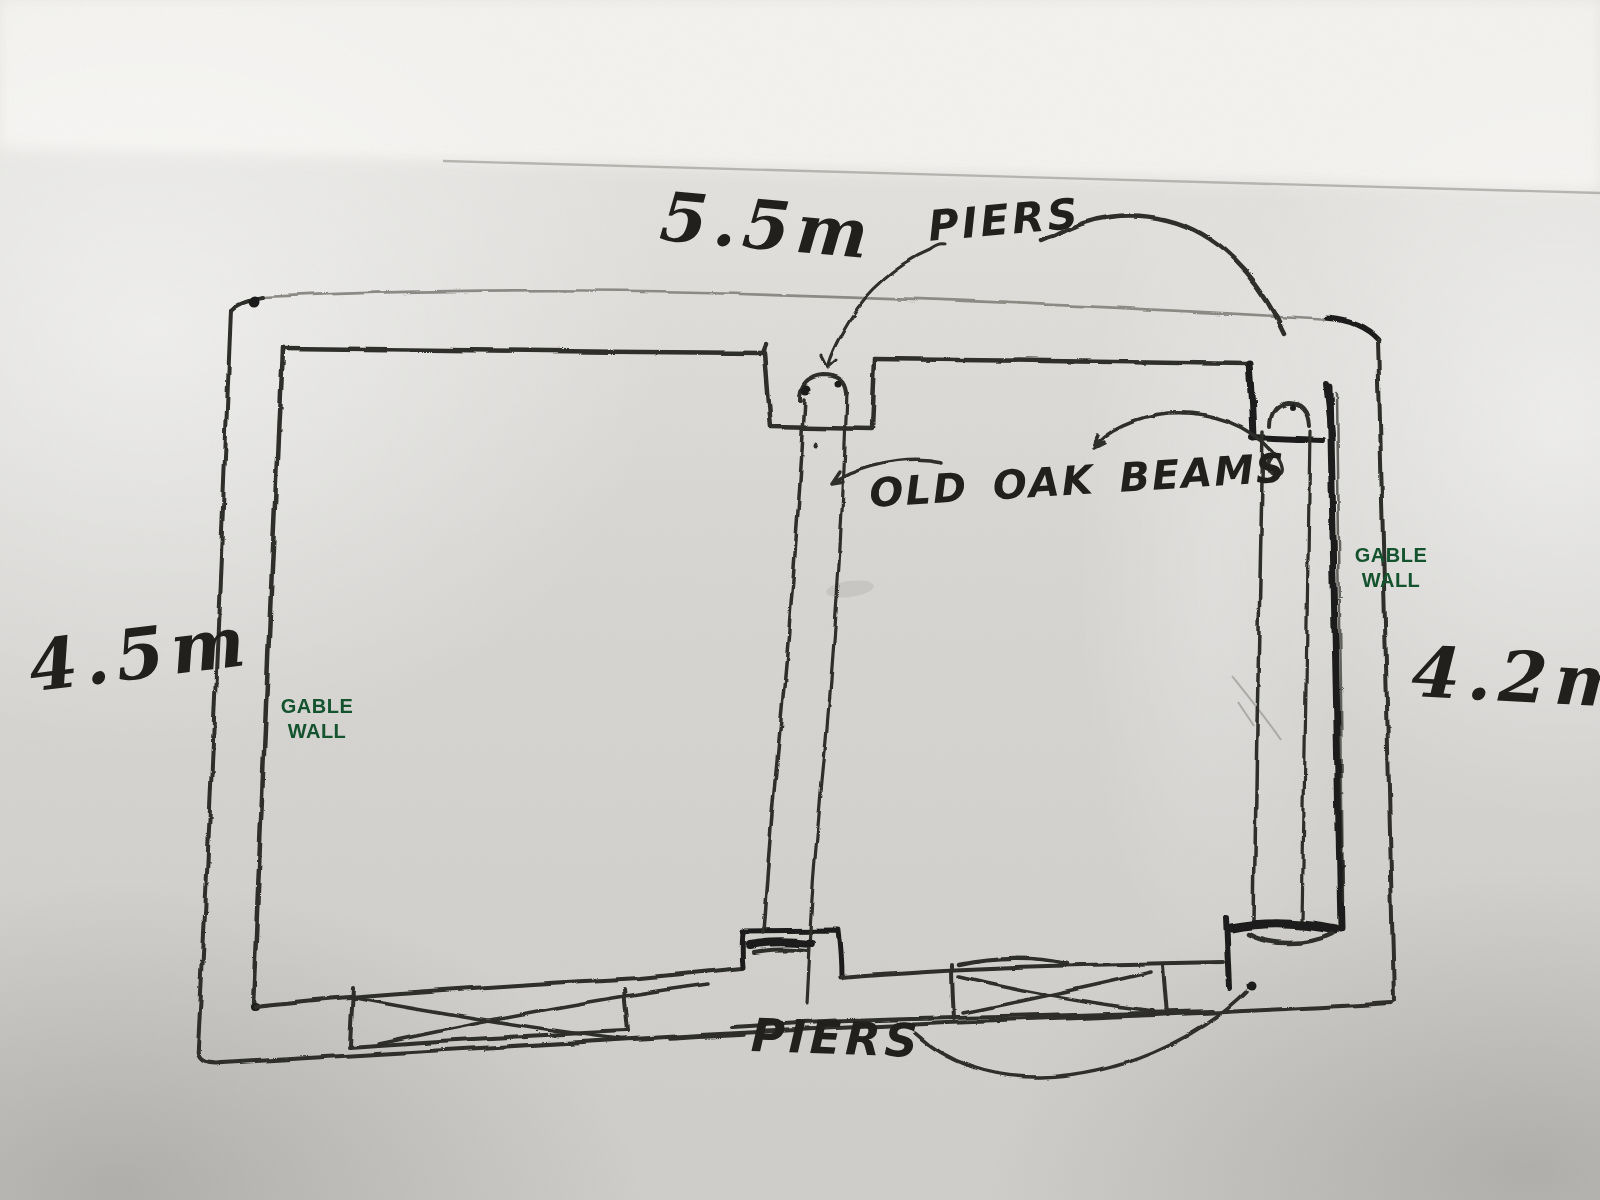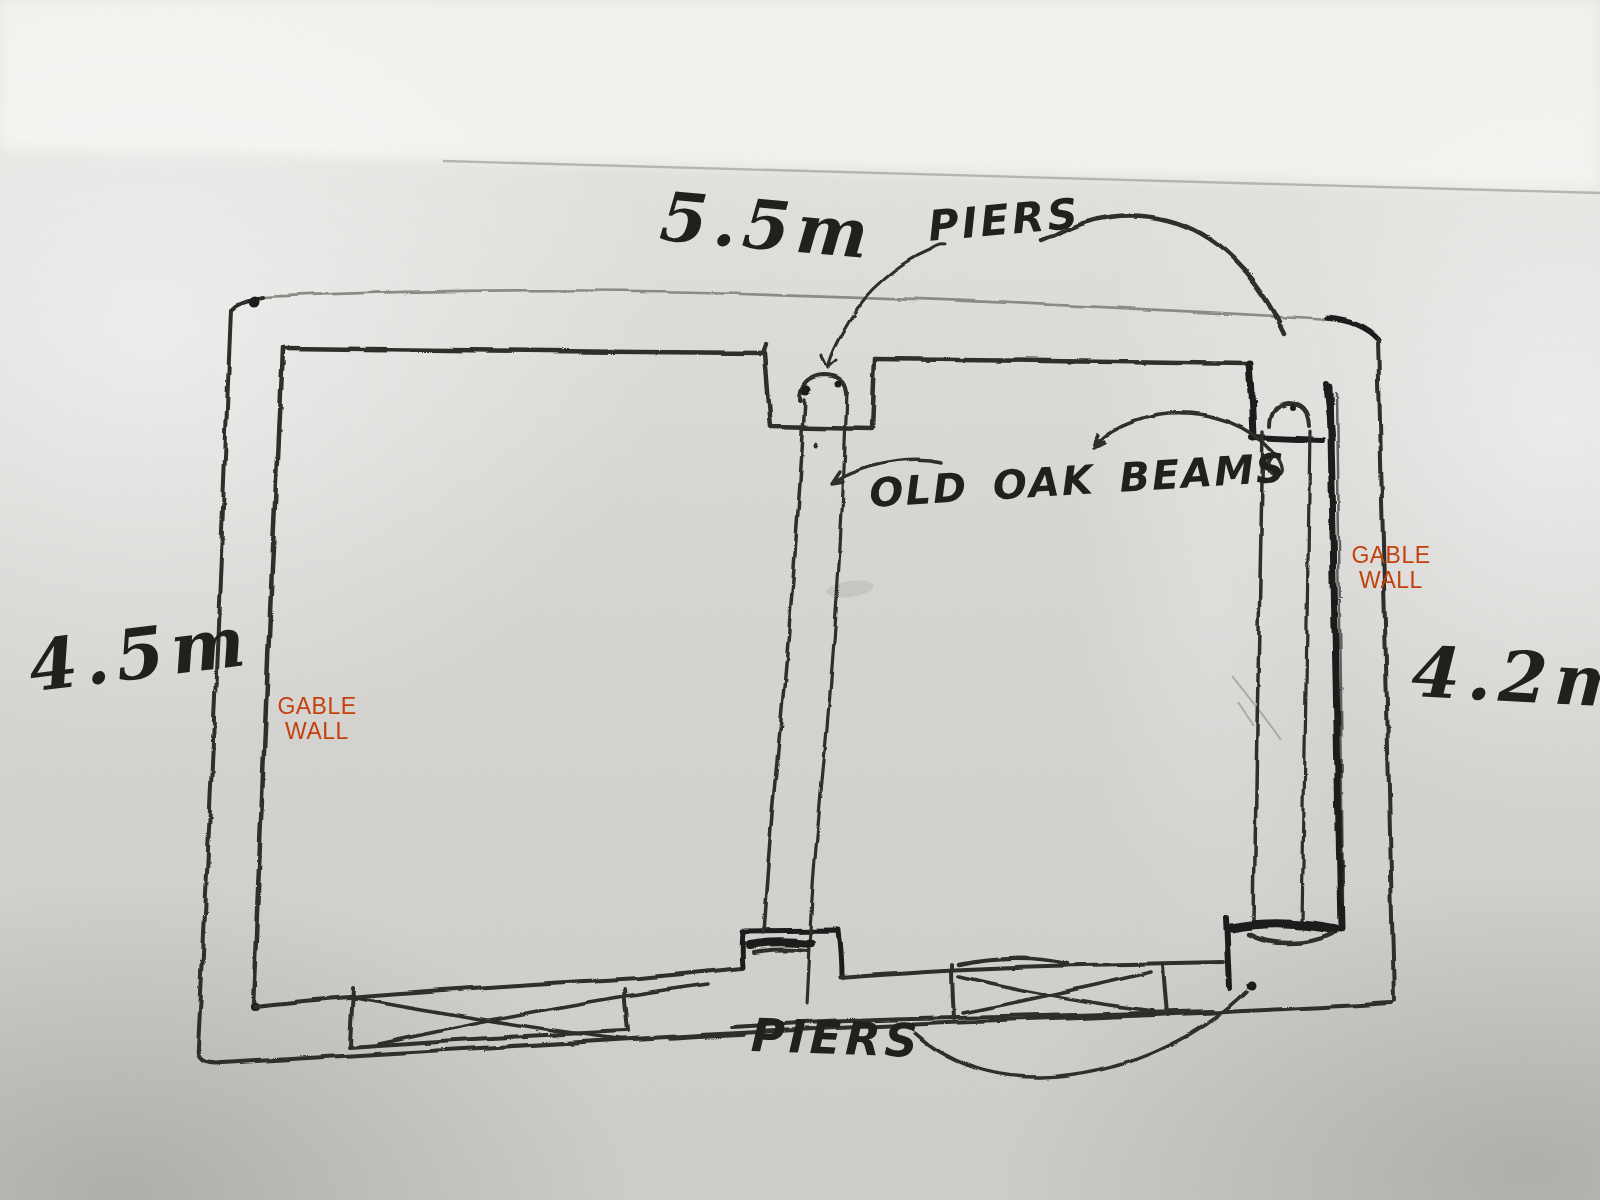"GABLE" .typed { color: #c2410c -> #14532d; font-size: 23px -> 20px; font-weight: 400 -> 700 }
